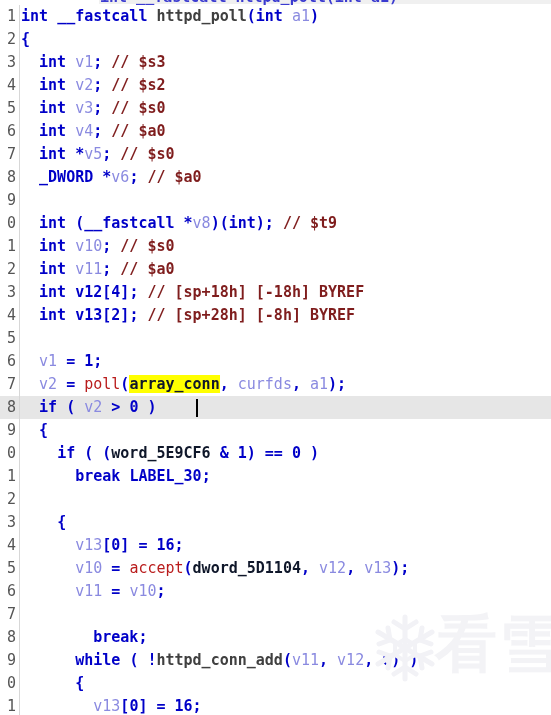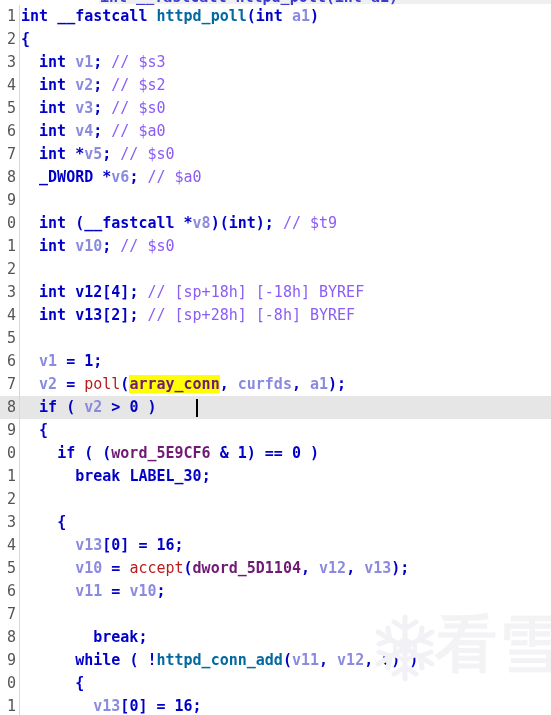"httpd_poll" .uf { color: #0369a1 -> #404040 }
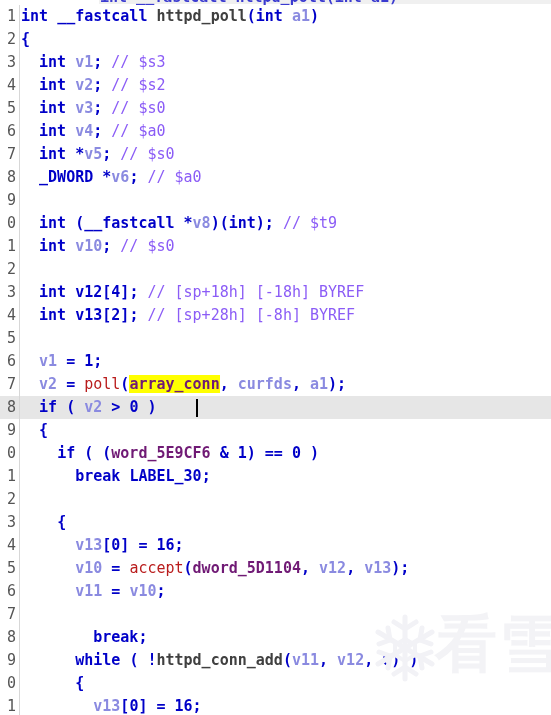"a1" .var { font-weight: bold -> normal }
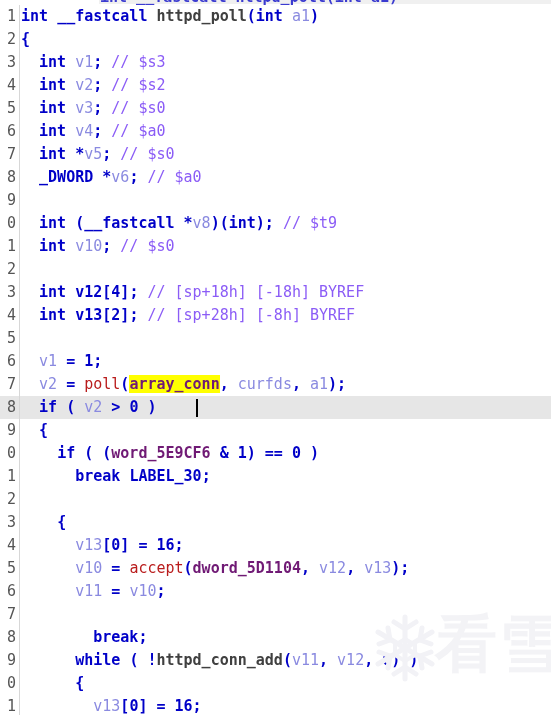"// $s3" .cmt { color: #8b5cf6 -> #7f1d1d; font-weight: normal -> bold }
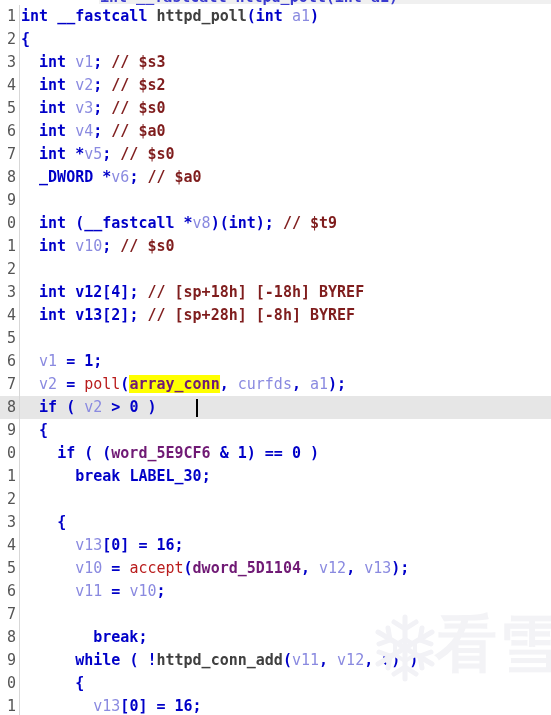"int v11; // $a0" div.txt { html: none -> <div><span> </span><span>int </span><span>v11</span><span>;</span><span> </span><span>// $a0</span></div> }
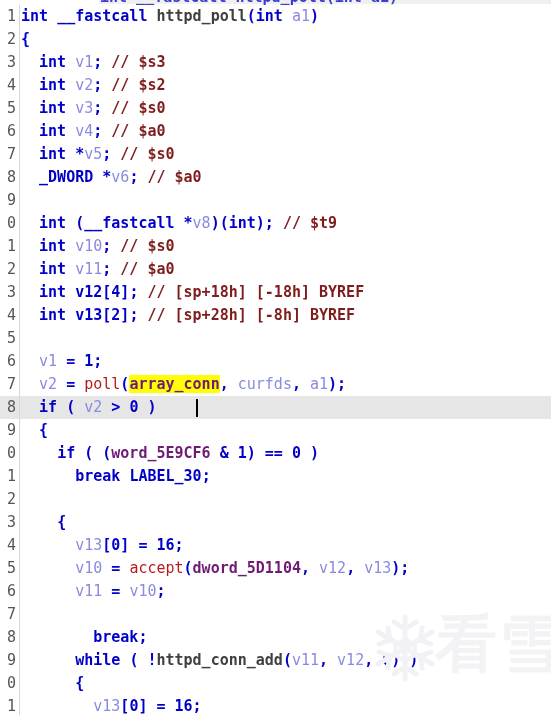"array_conn" .glob { color: #701a75 -> #0f172a }
